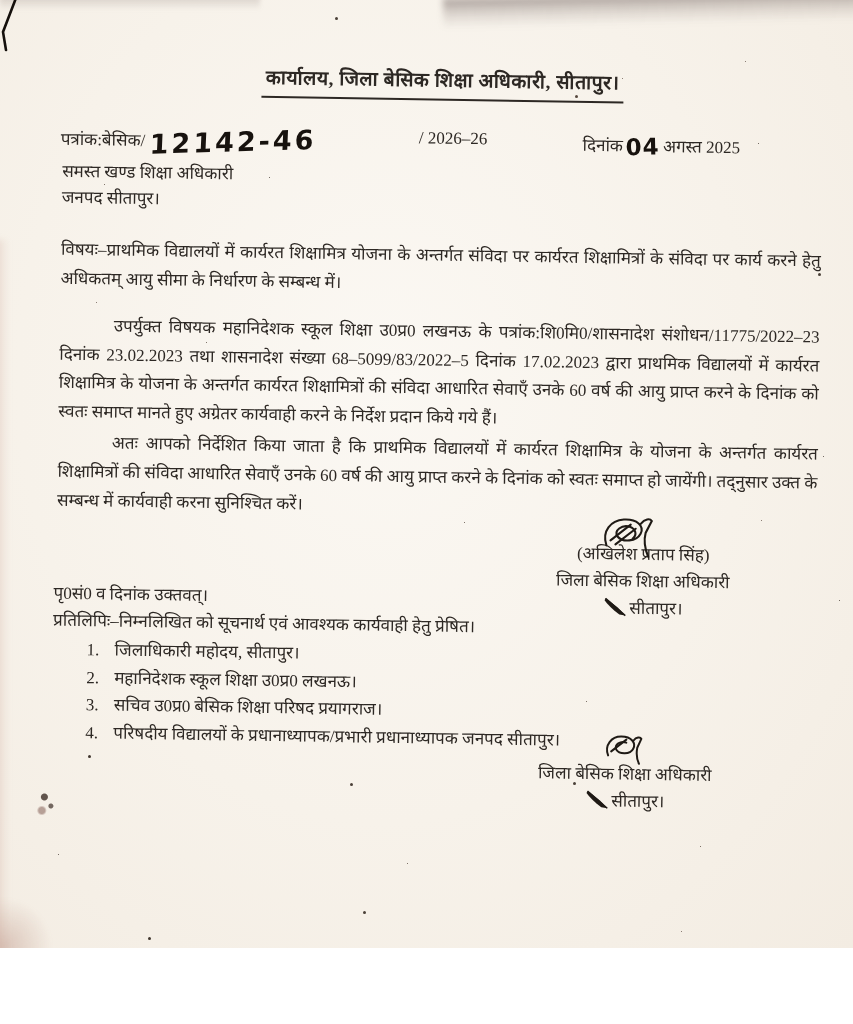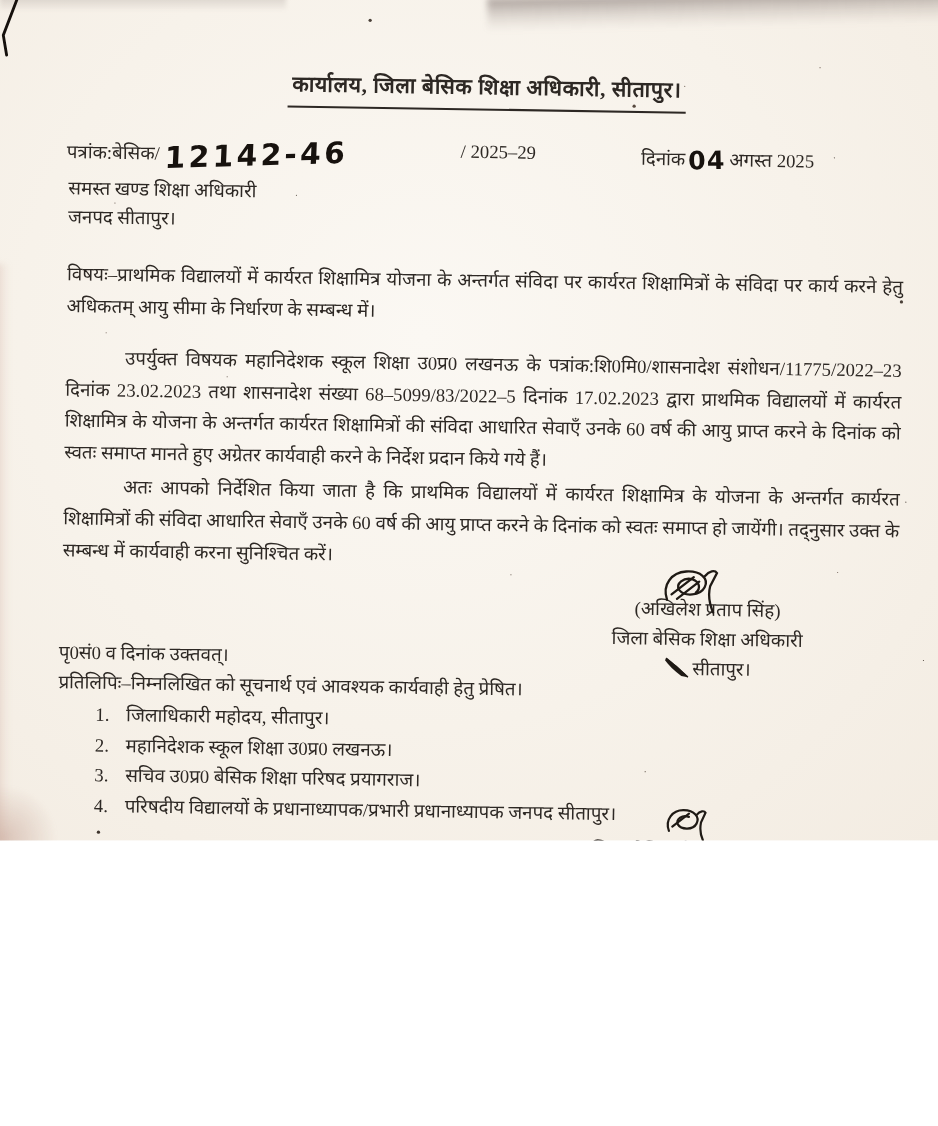"कार्यालय, जिला बेसिक शिक्षा अधिकारी," .scan { height: 764px -> 948px }
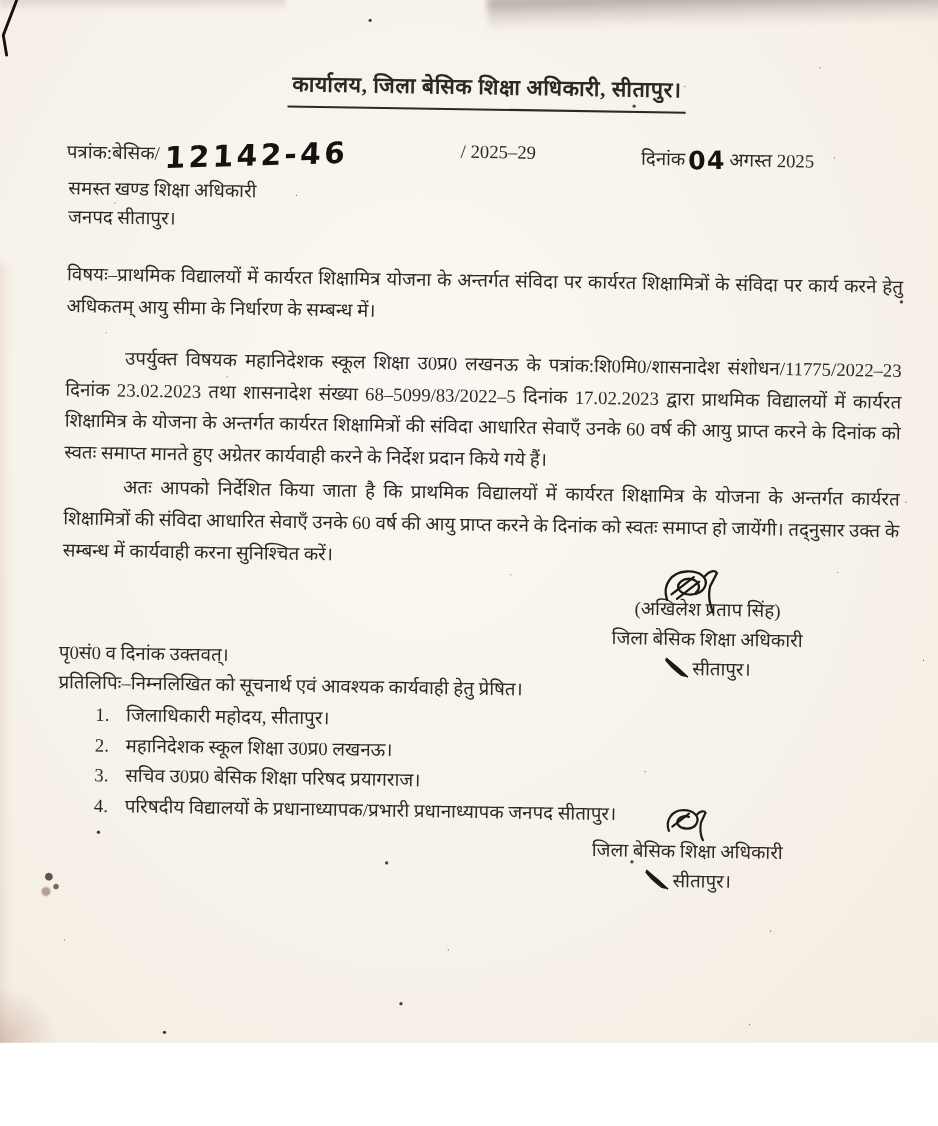"/ 2025–29" span.ref-mid { text: 2025–29 -> 2026–26 }
